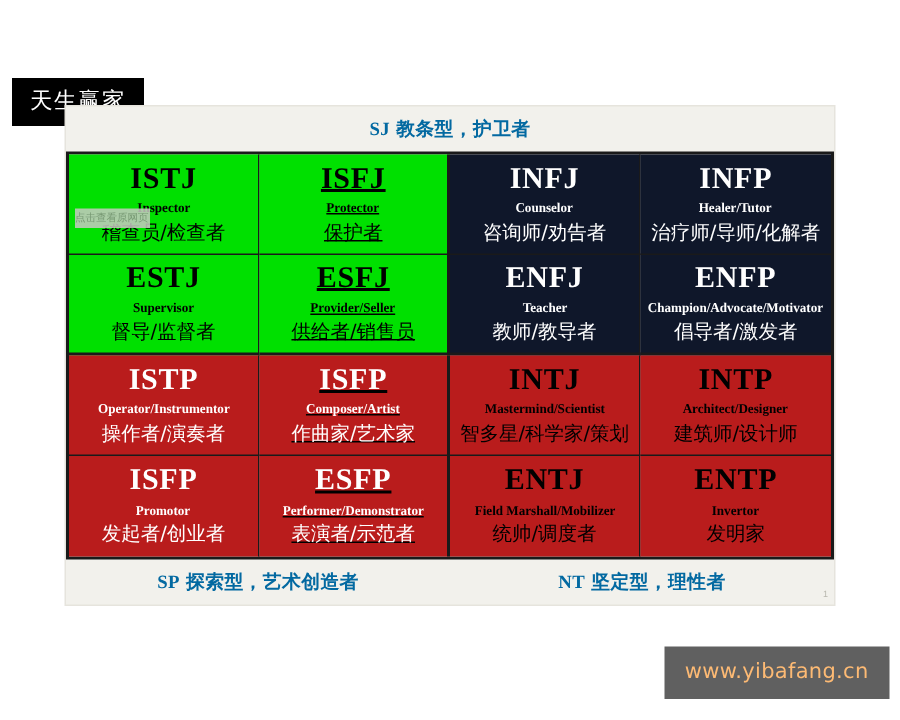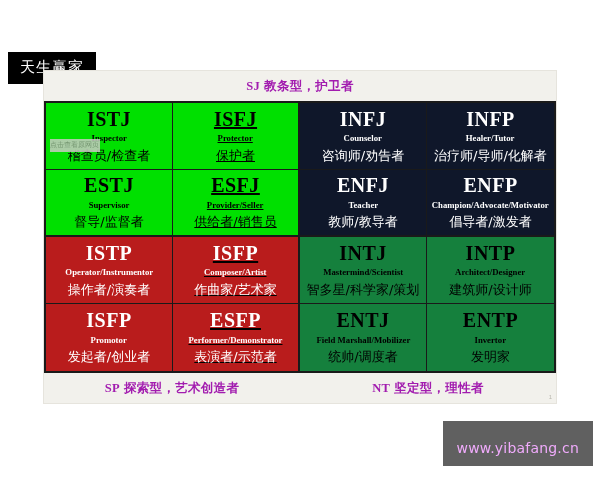"SJ" .axis-label { color: #a21caf -> #0369a1 }
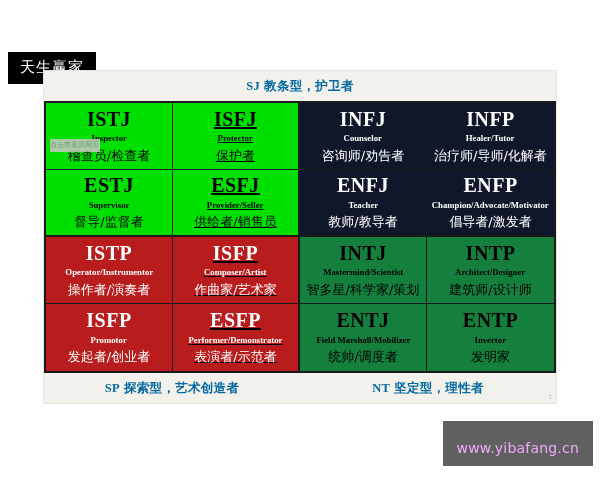"INTJ" .theme-yellow { background: #15803d -> #b91c1c }
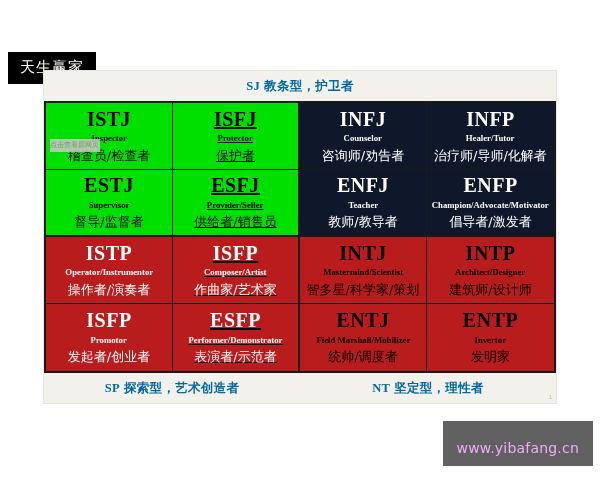"www.yibafang.cn" .watermark { color: #f0abfc -> #fdba74; padding: 20px 14px 11px 14px -> 10px 14px 11px 14px }
